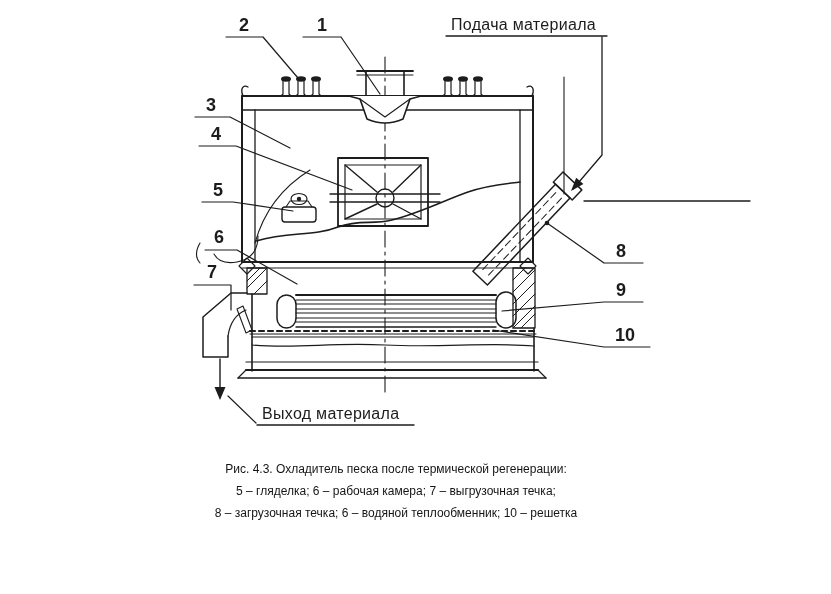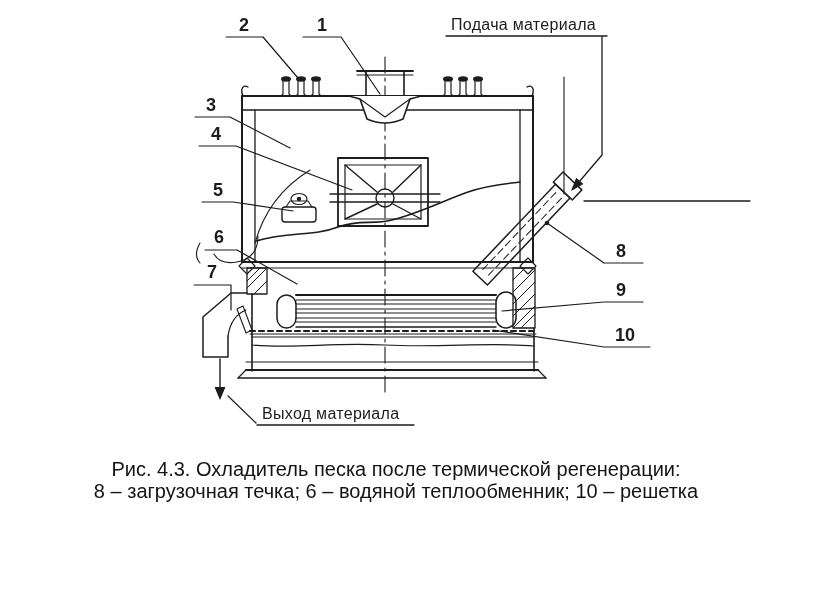"Рис. 4.3. Охладитель песка после" .caption { font-size: 20px -> 12px }
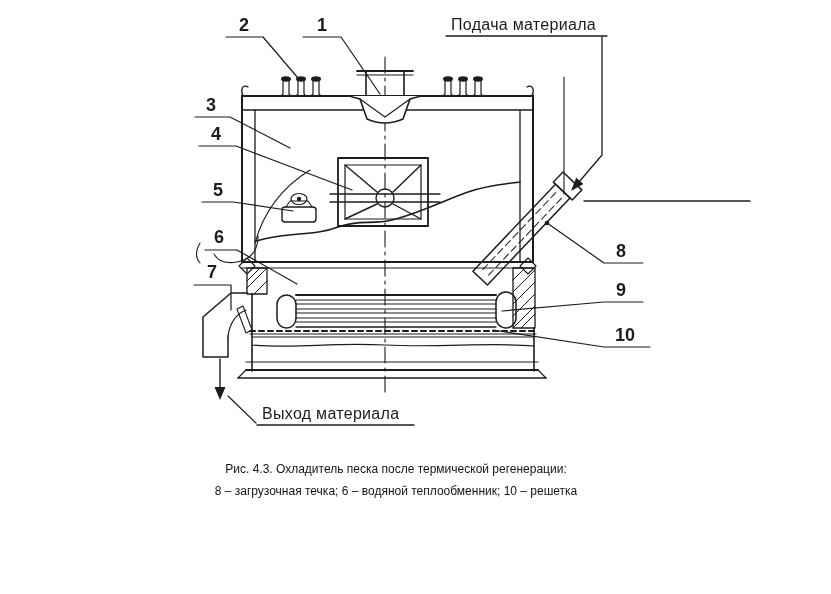"5 – гляделка; 6 –" div.t { html: none -> <div>5 – гляделка; 6 – рабочая камера; 7 – выгрузочная течка;</div> }
